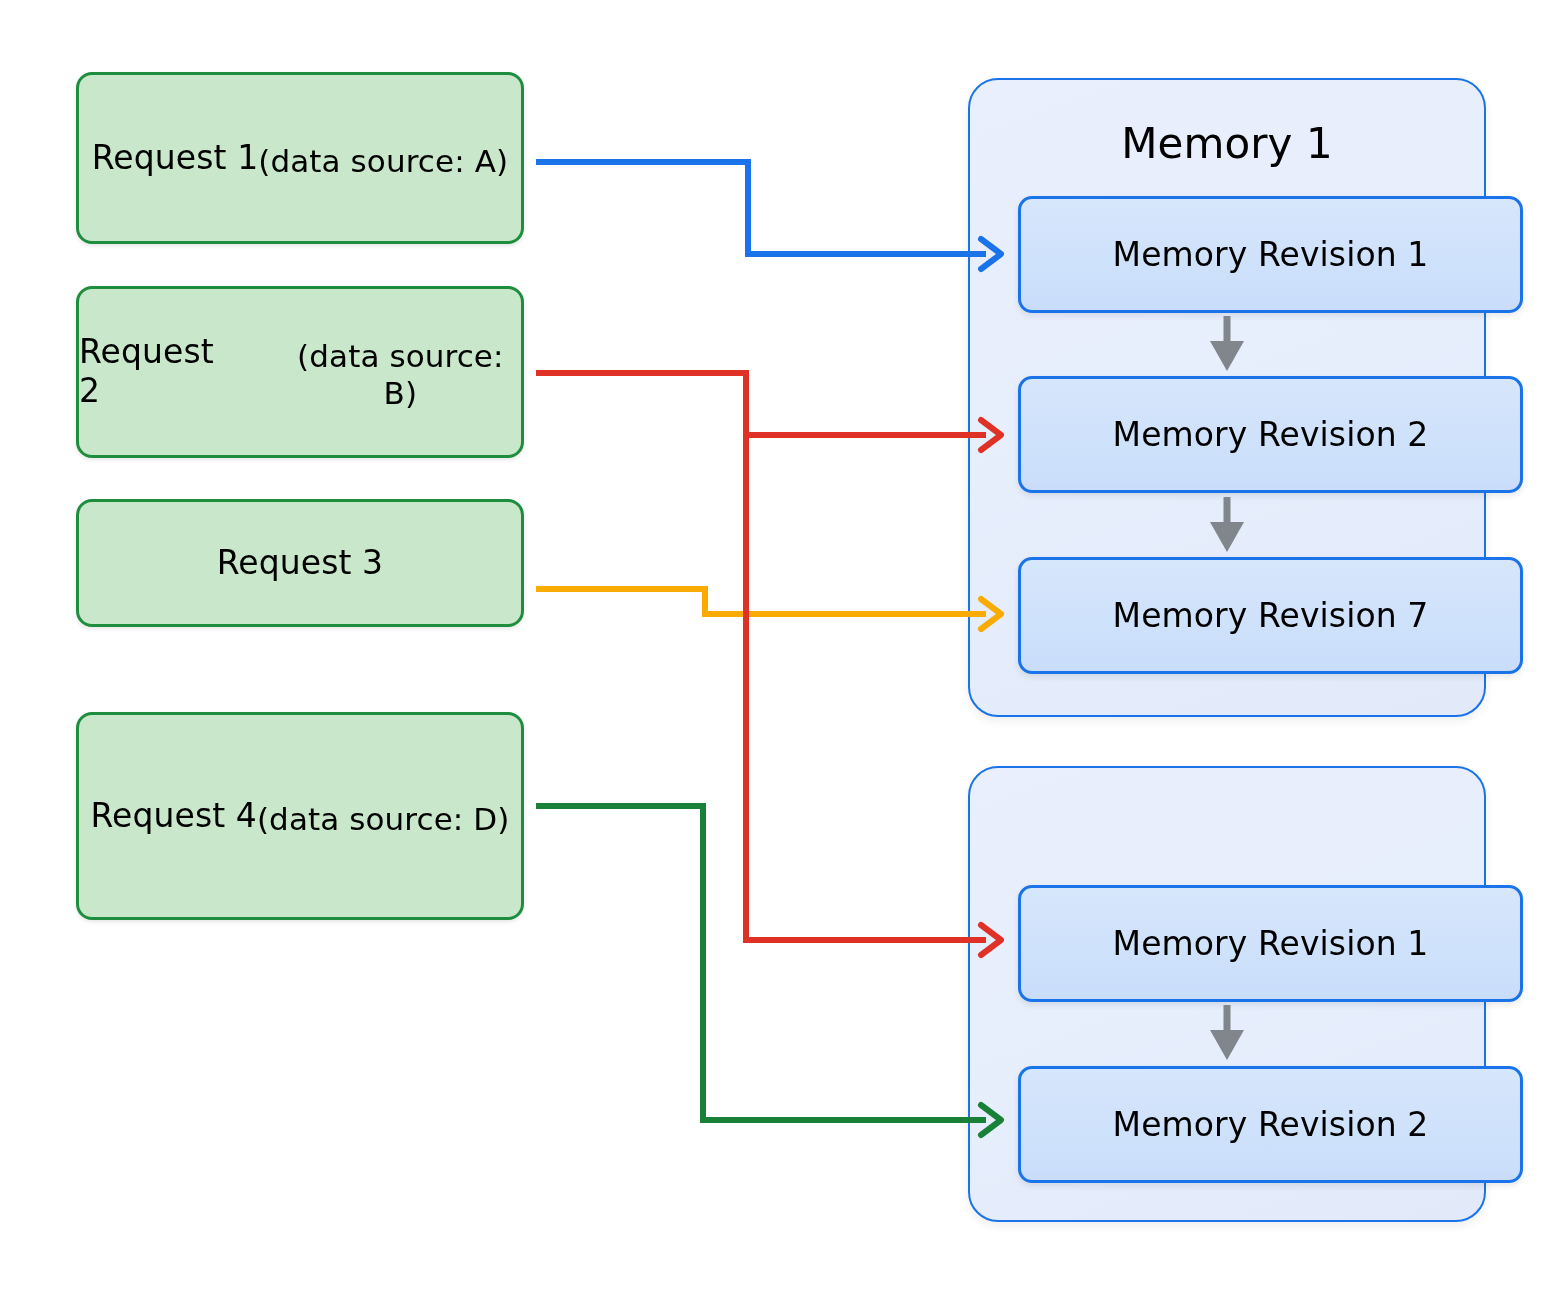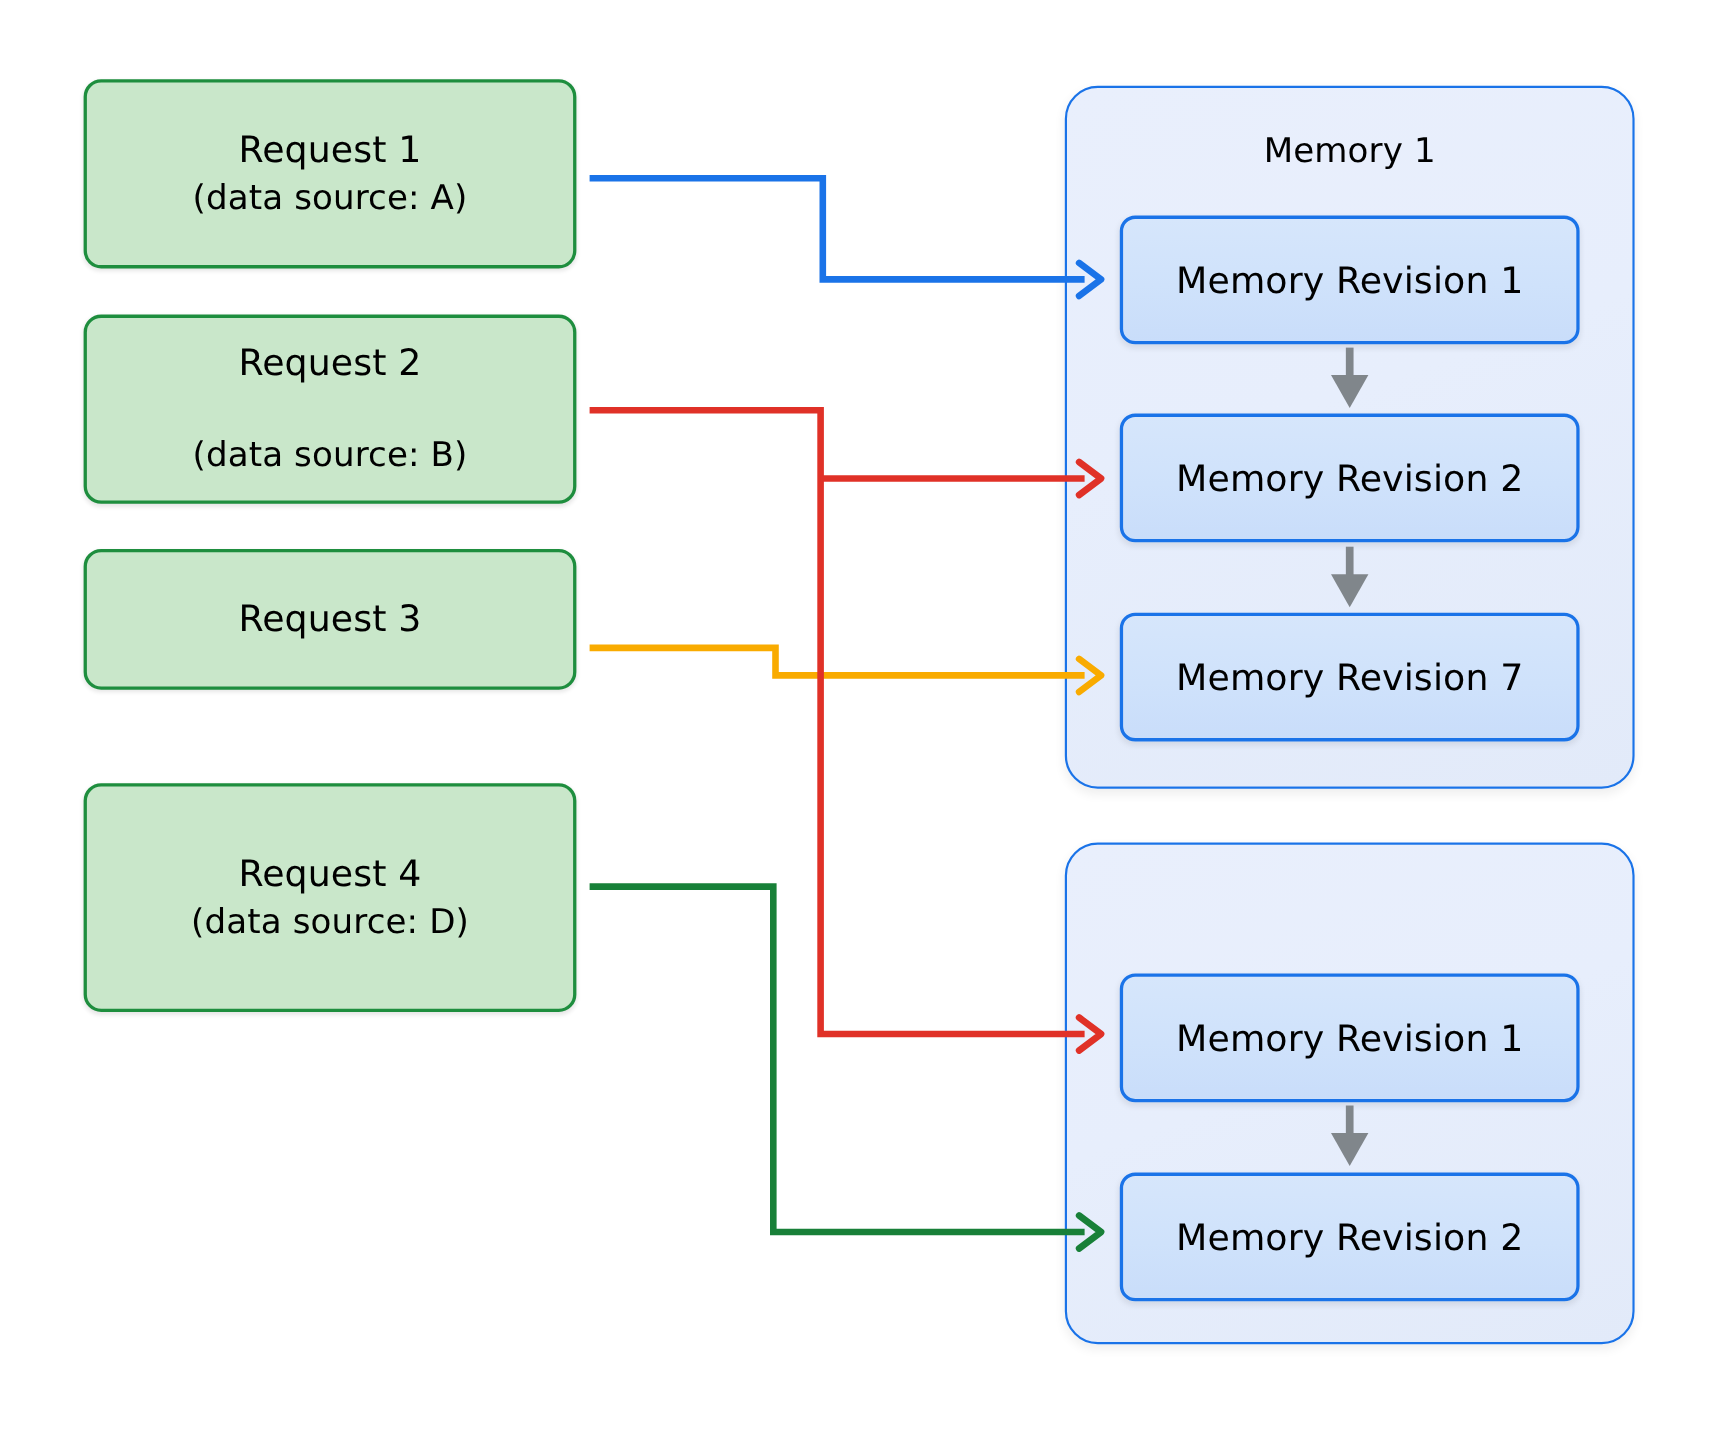"Request 1" .request-box { flex-direction: column -> row }
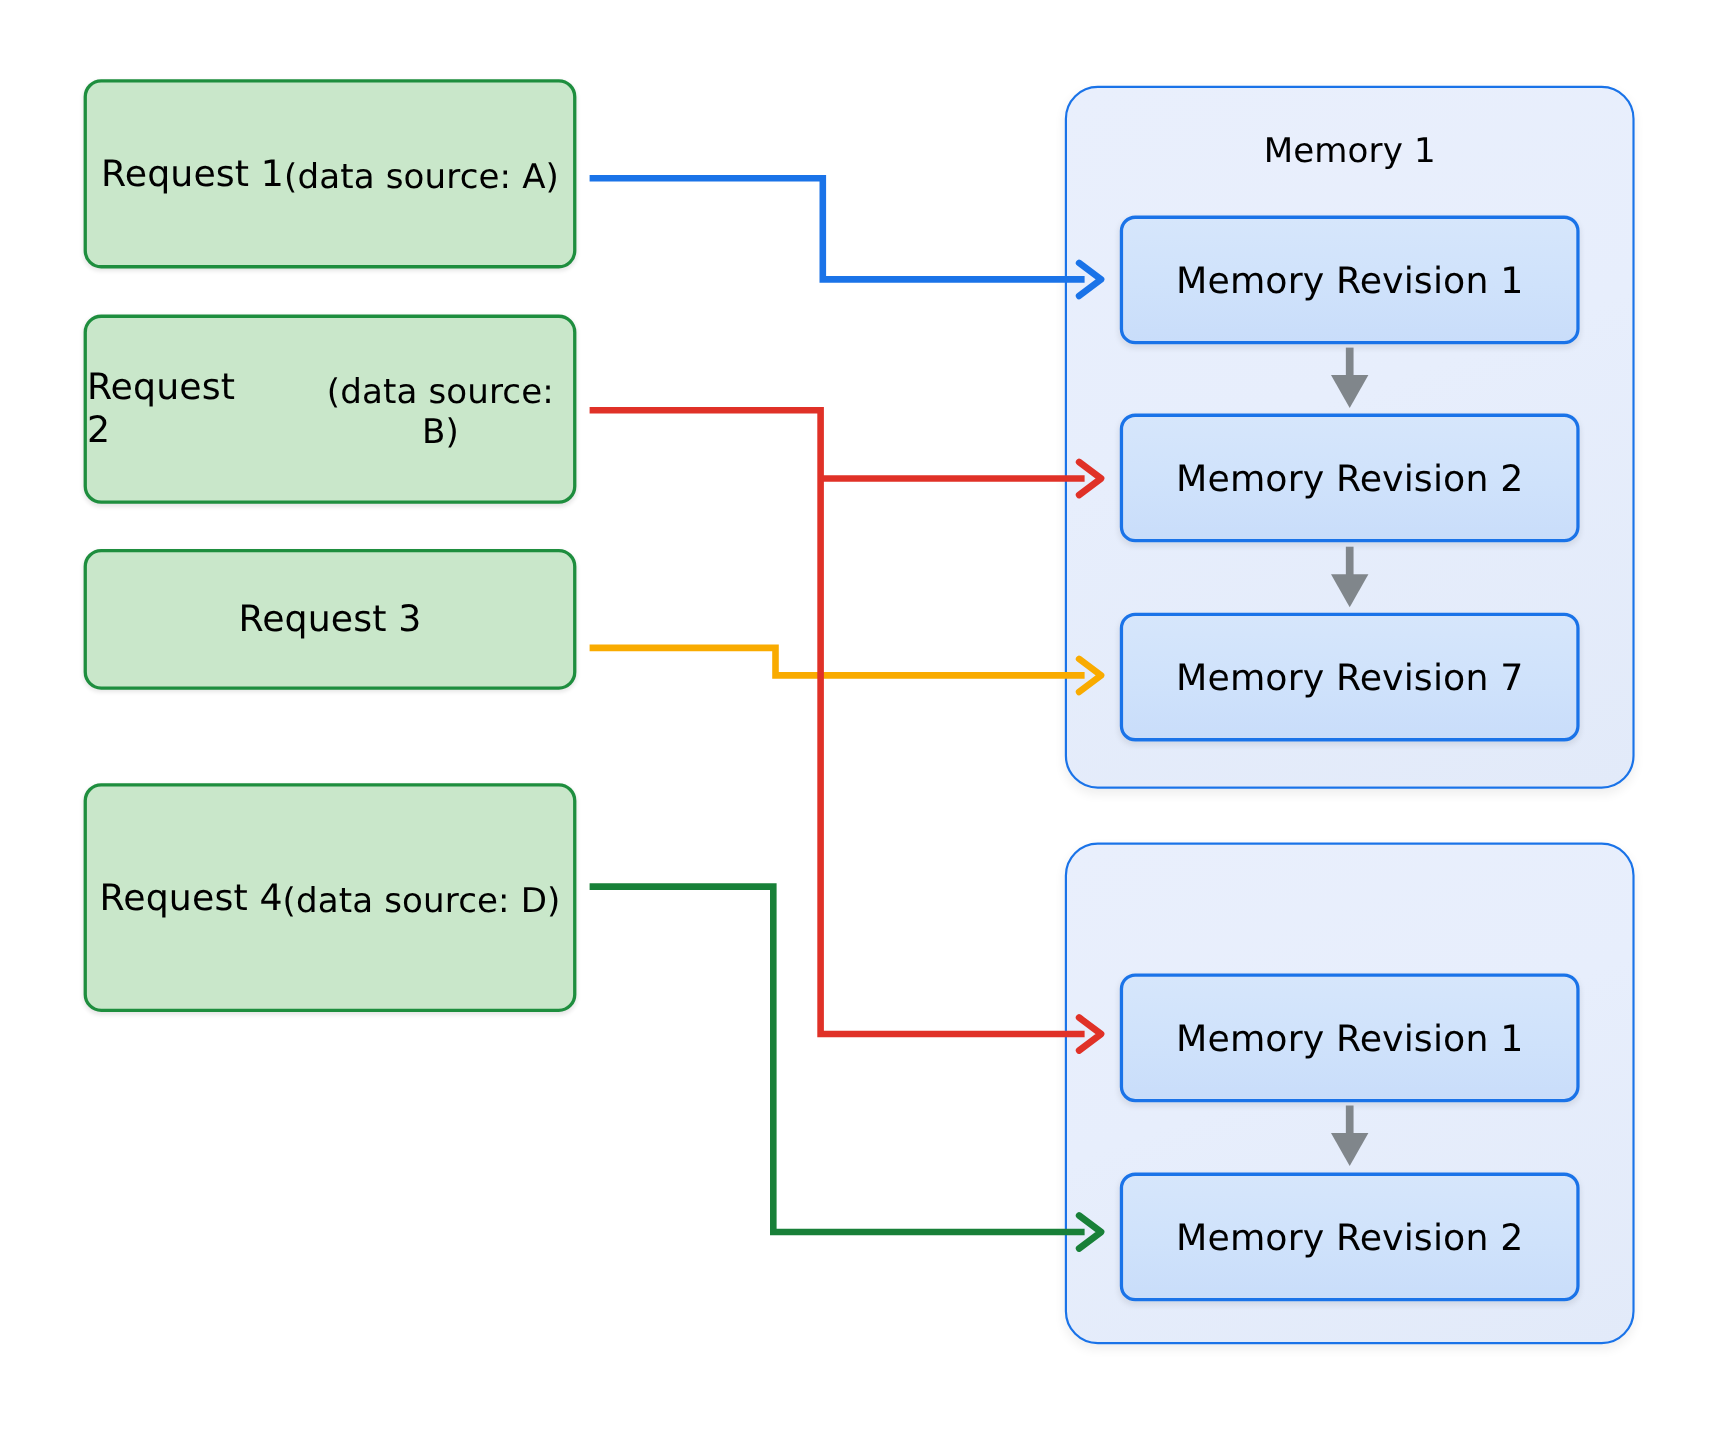"Memory 1" .memory-title { font-size: 31px -> 42px }
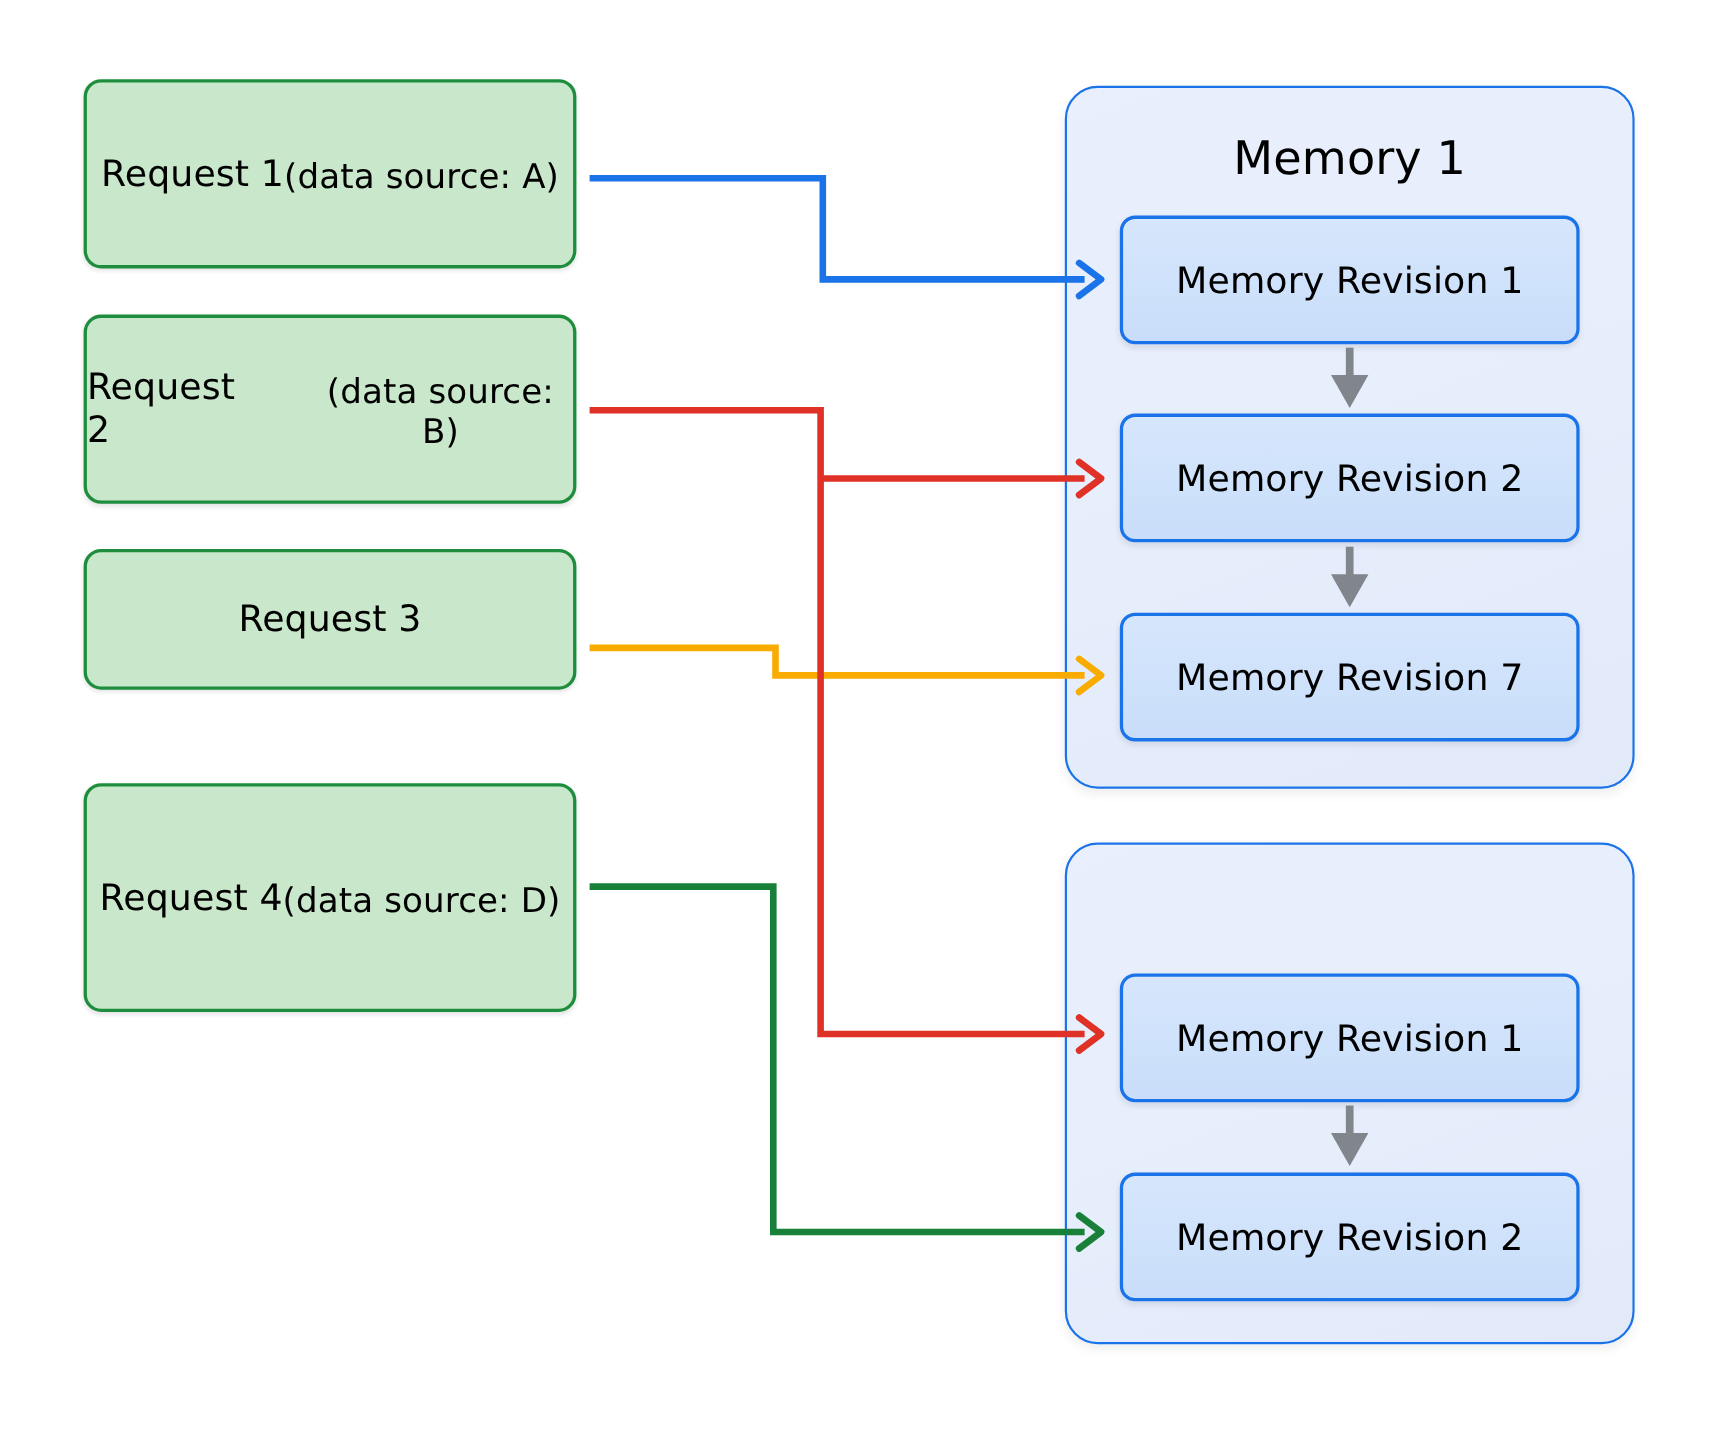"Memory Revision 1" .revision-box { width: 418px -> 505px }
